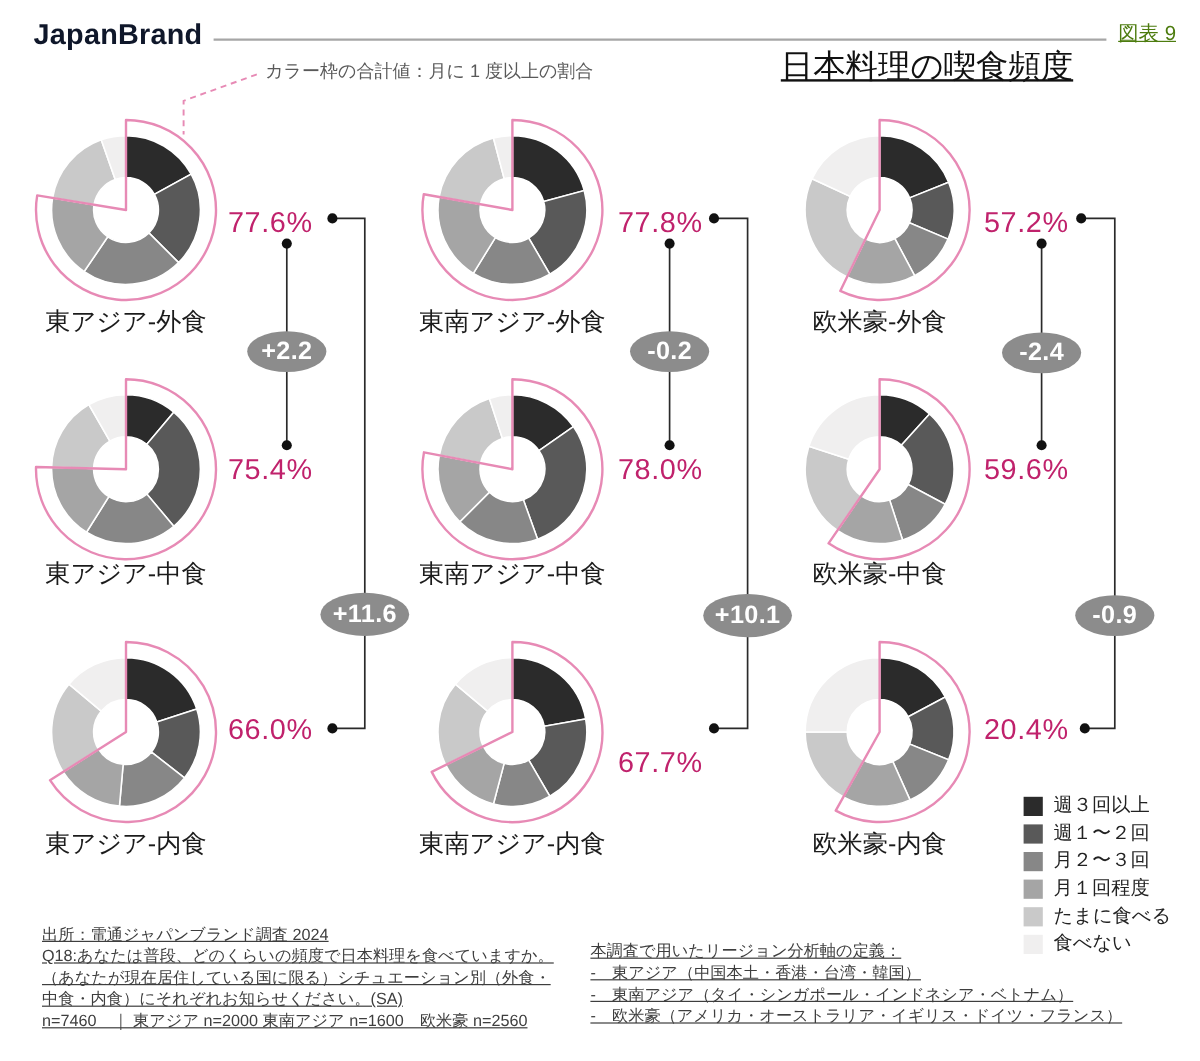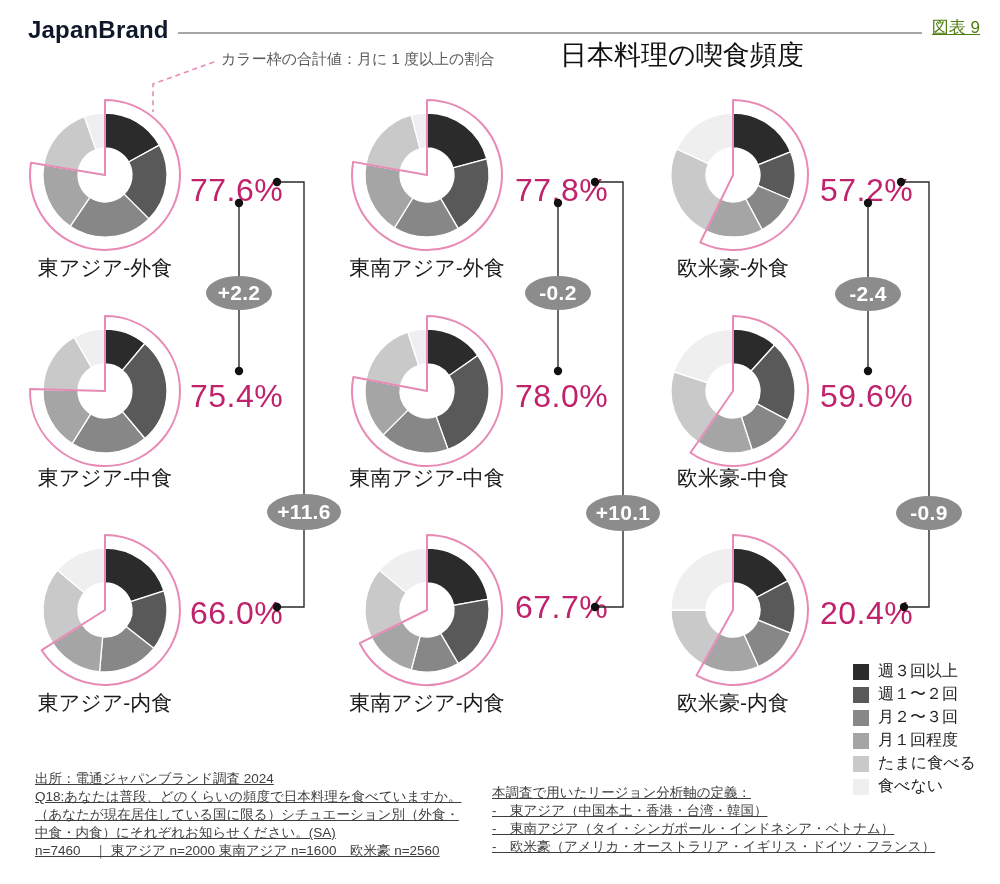"日本料理の喫食頻度" .fig-title { text-align: left -> center; text-decoration: none -> underline }
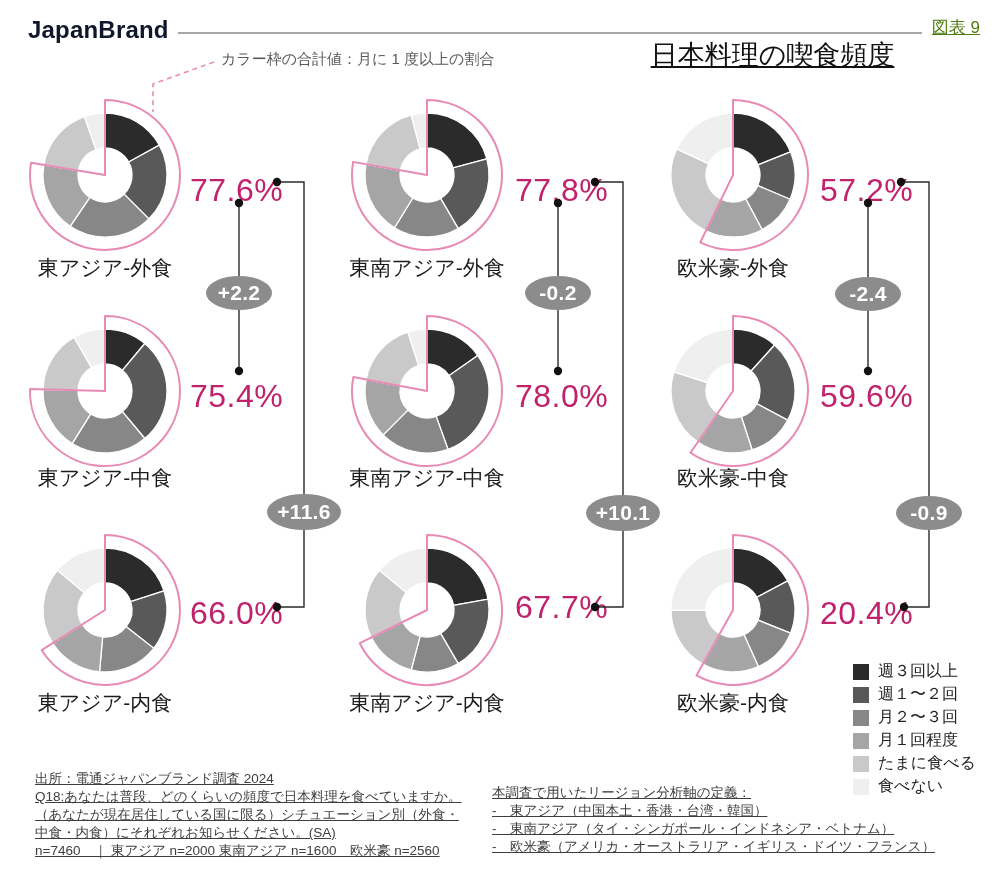"77.6%" .pct { font-size: 32px -> 24px }
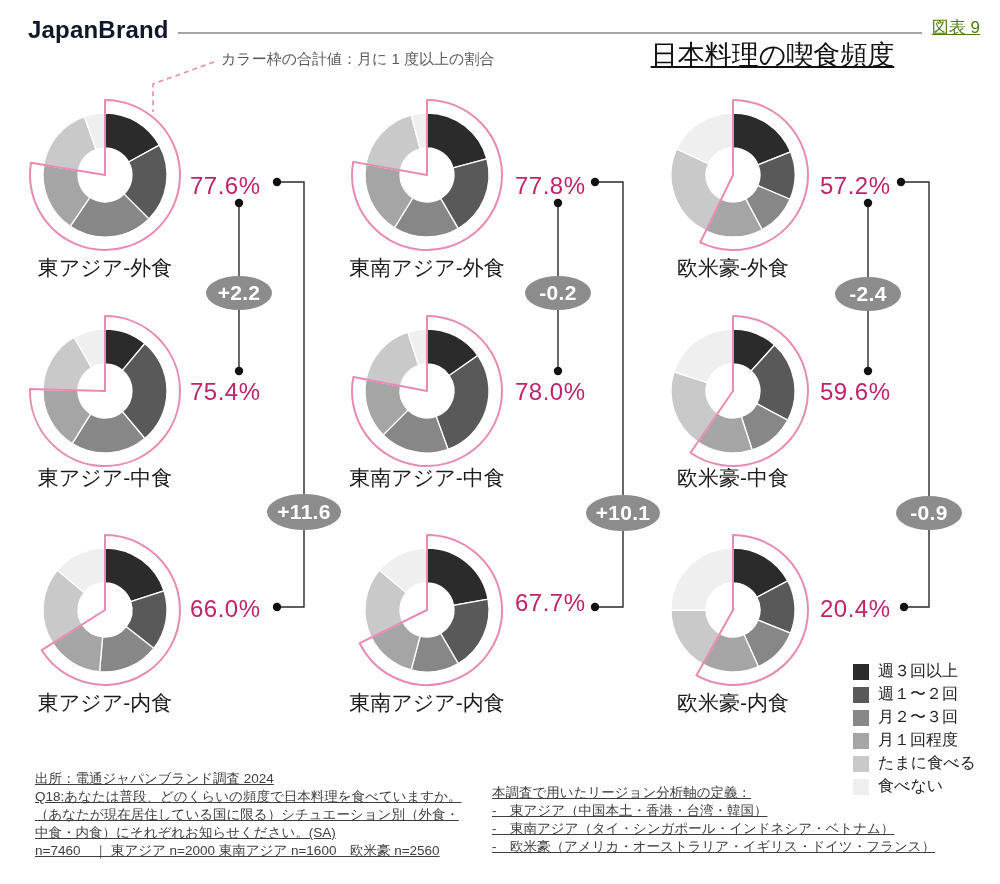"67.7%" div.pct { top: 591px -> 624px }
